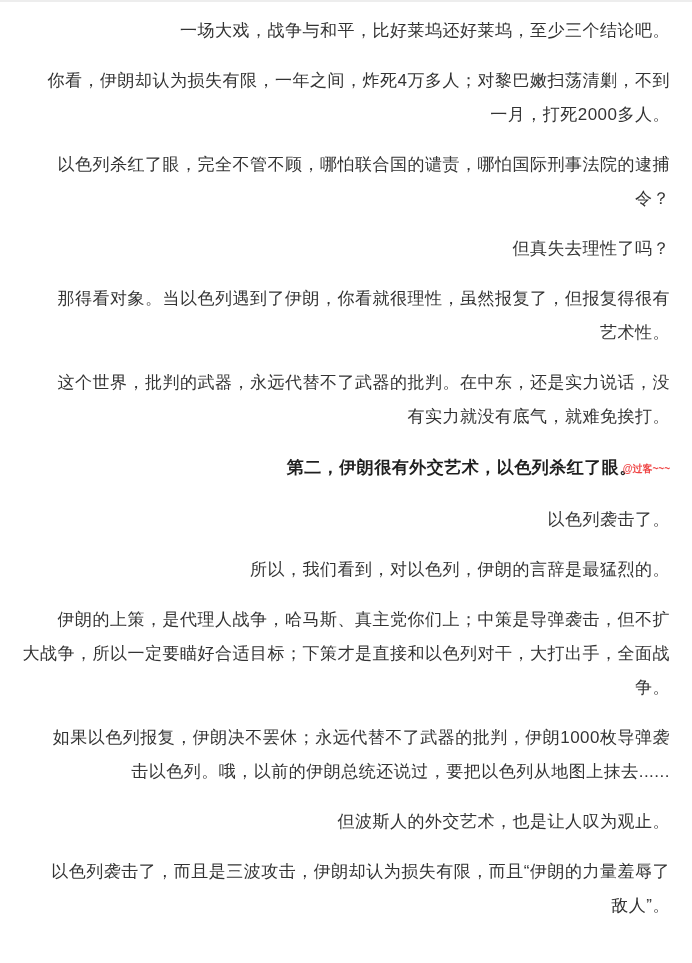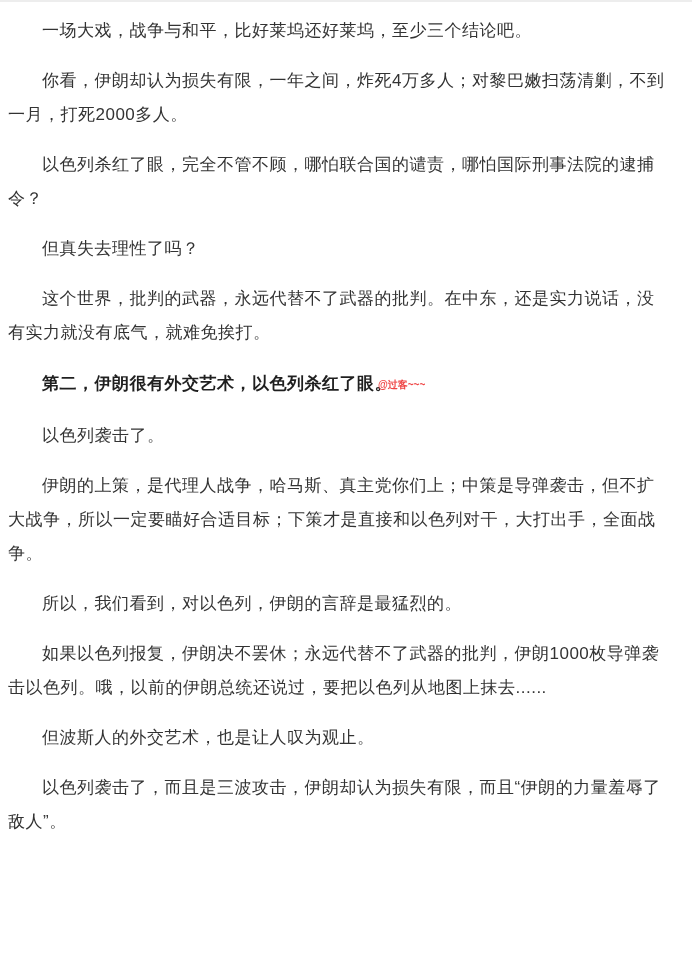"一场大戏，战争与和平，比好莱坞还好莱坞，至少三个结论吧。" .page { text-align: none -> right }
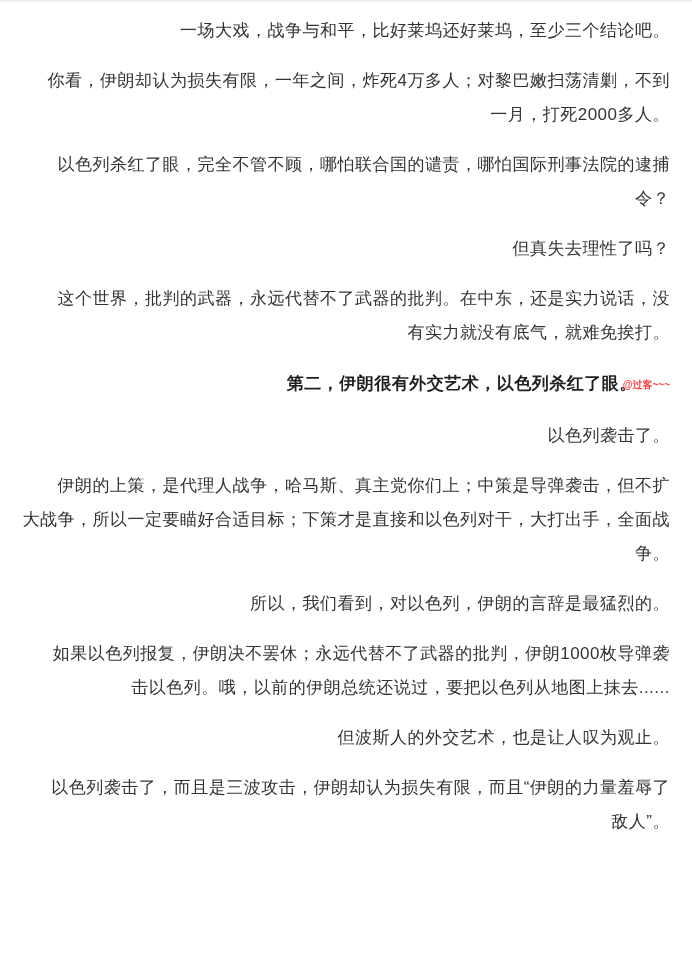"那得看对象。当以色列遇到了伊朗，你看就很理性，虽然报复了，但报复得很有艺术性。" p.para { html: none -> <p><span>那得看对象。当以色列遇到了伊朗，你看就很理性，虽然报复了，但报复得很有艺术性。</span></p> }
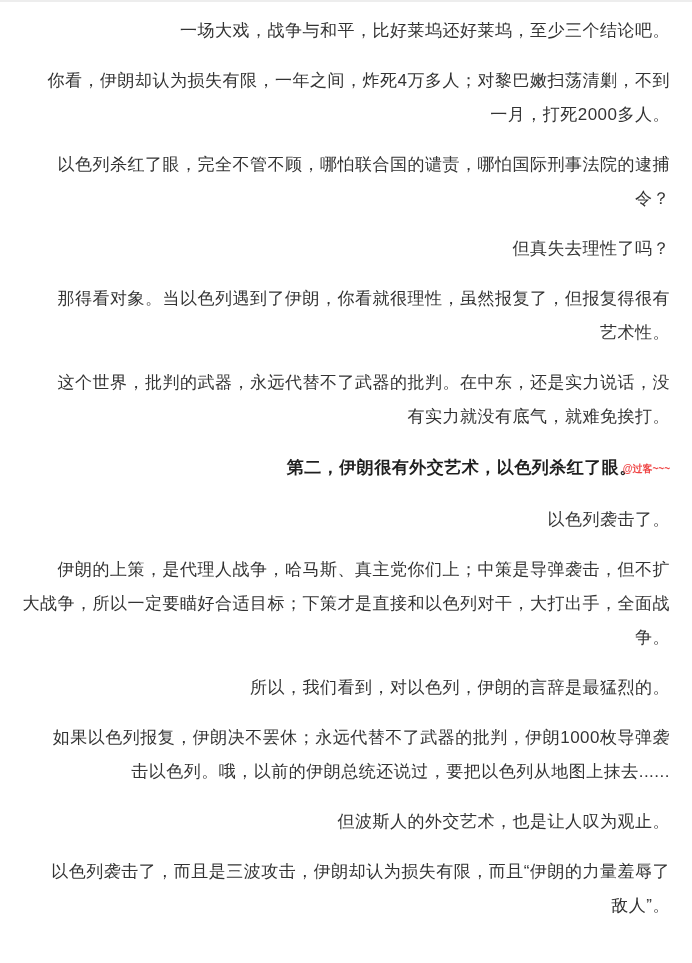"伊朗的上策，是代理人战争，哈马斯、真主党你们上；中策是导弹袭击，但不扩大战争，所" p.para { order: before "所以，我们看到，对以色列，伊朗的言辞是最猛烈的。" -> after "所以，我们看到，对以色列，伊朗的言辞是最猛烈的。" }
